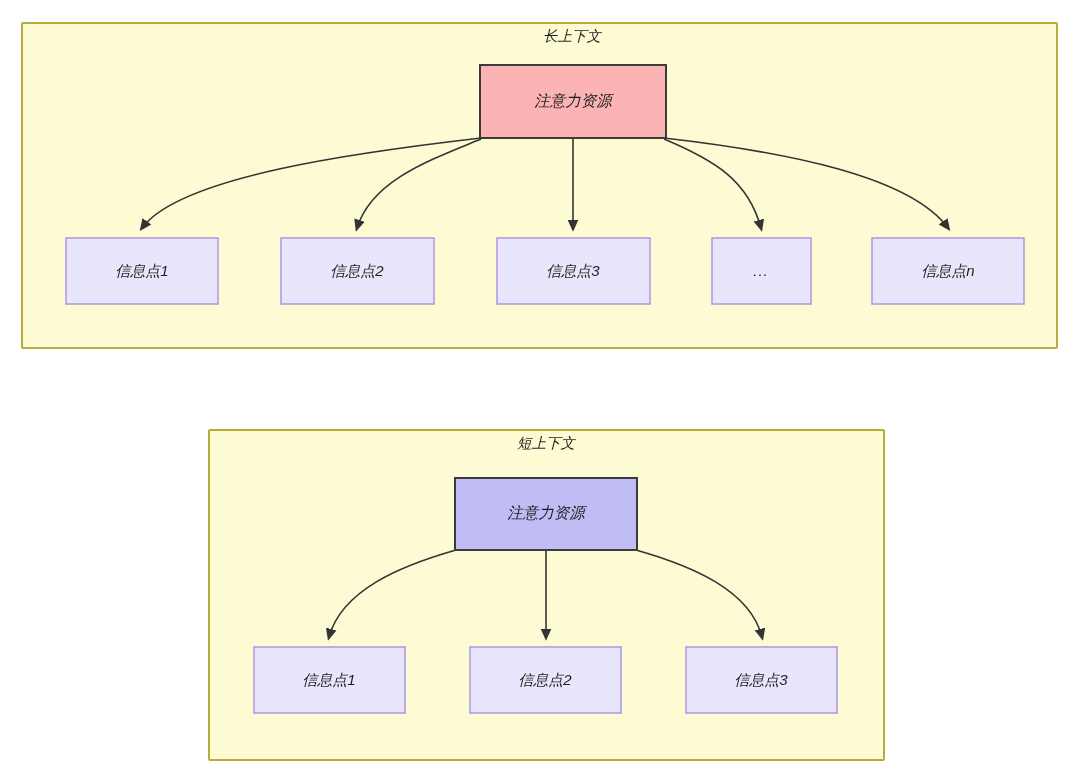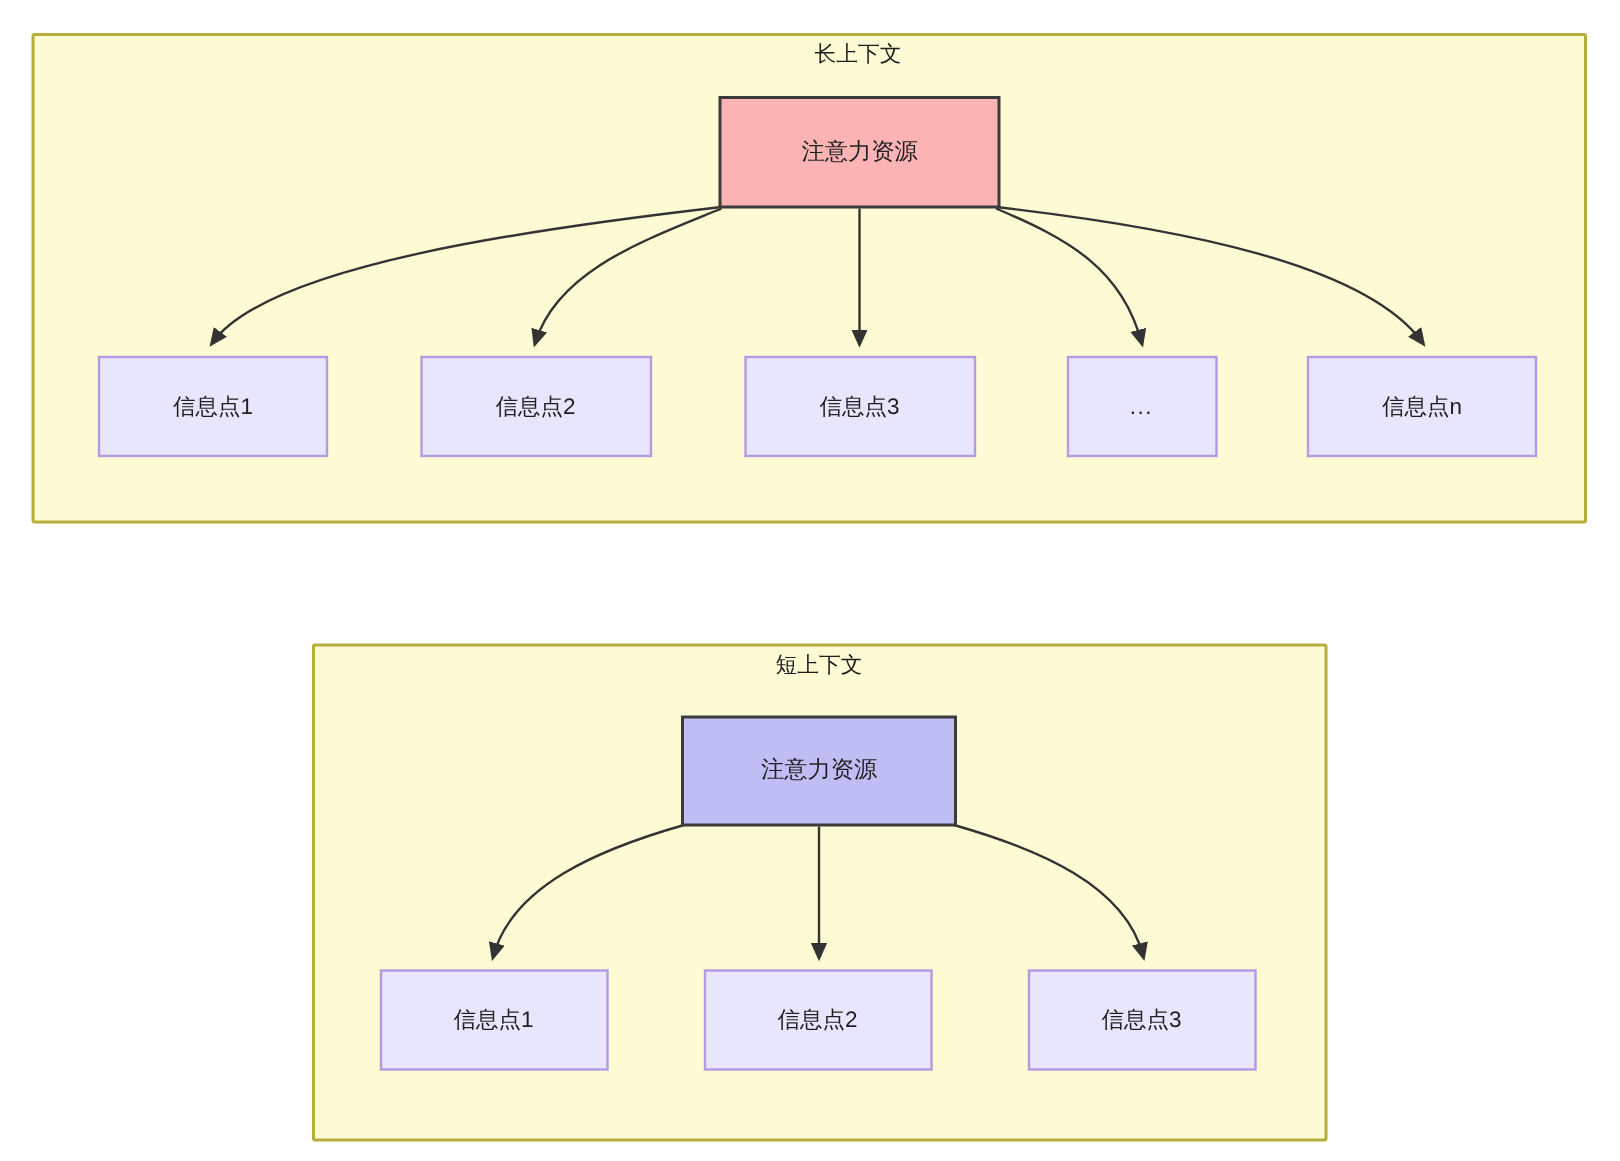"长上下文" #canvas { font-style: none -> italic }
